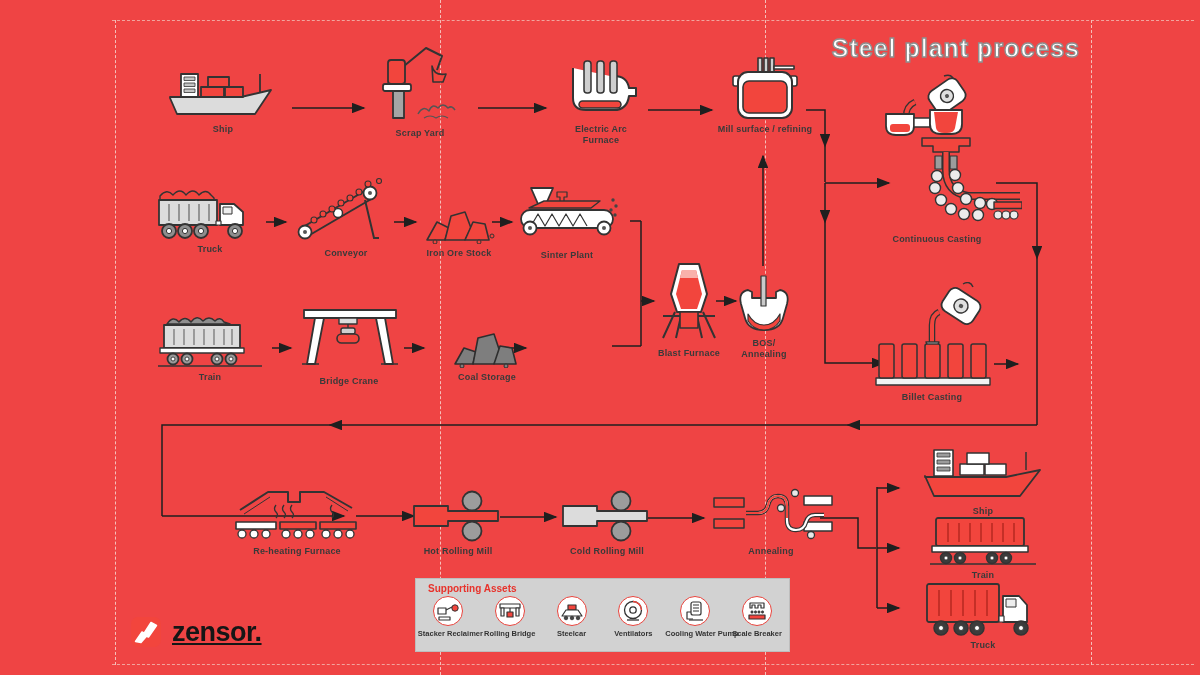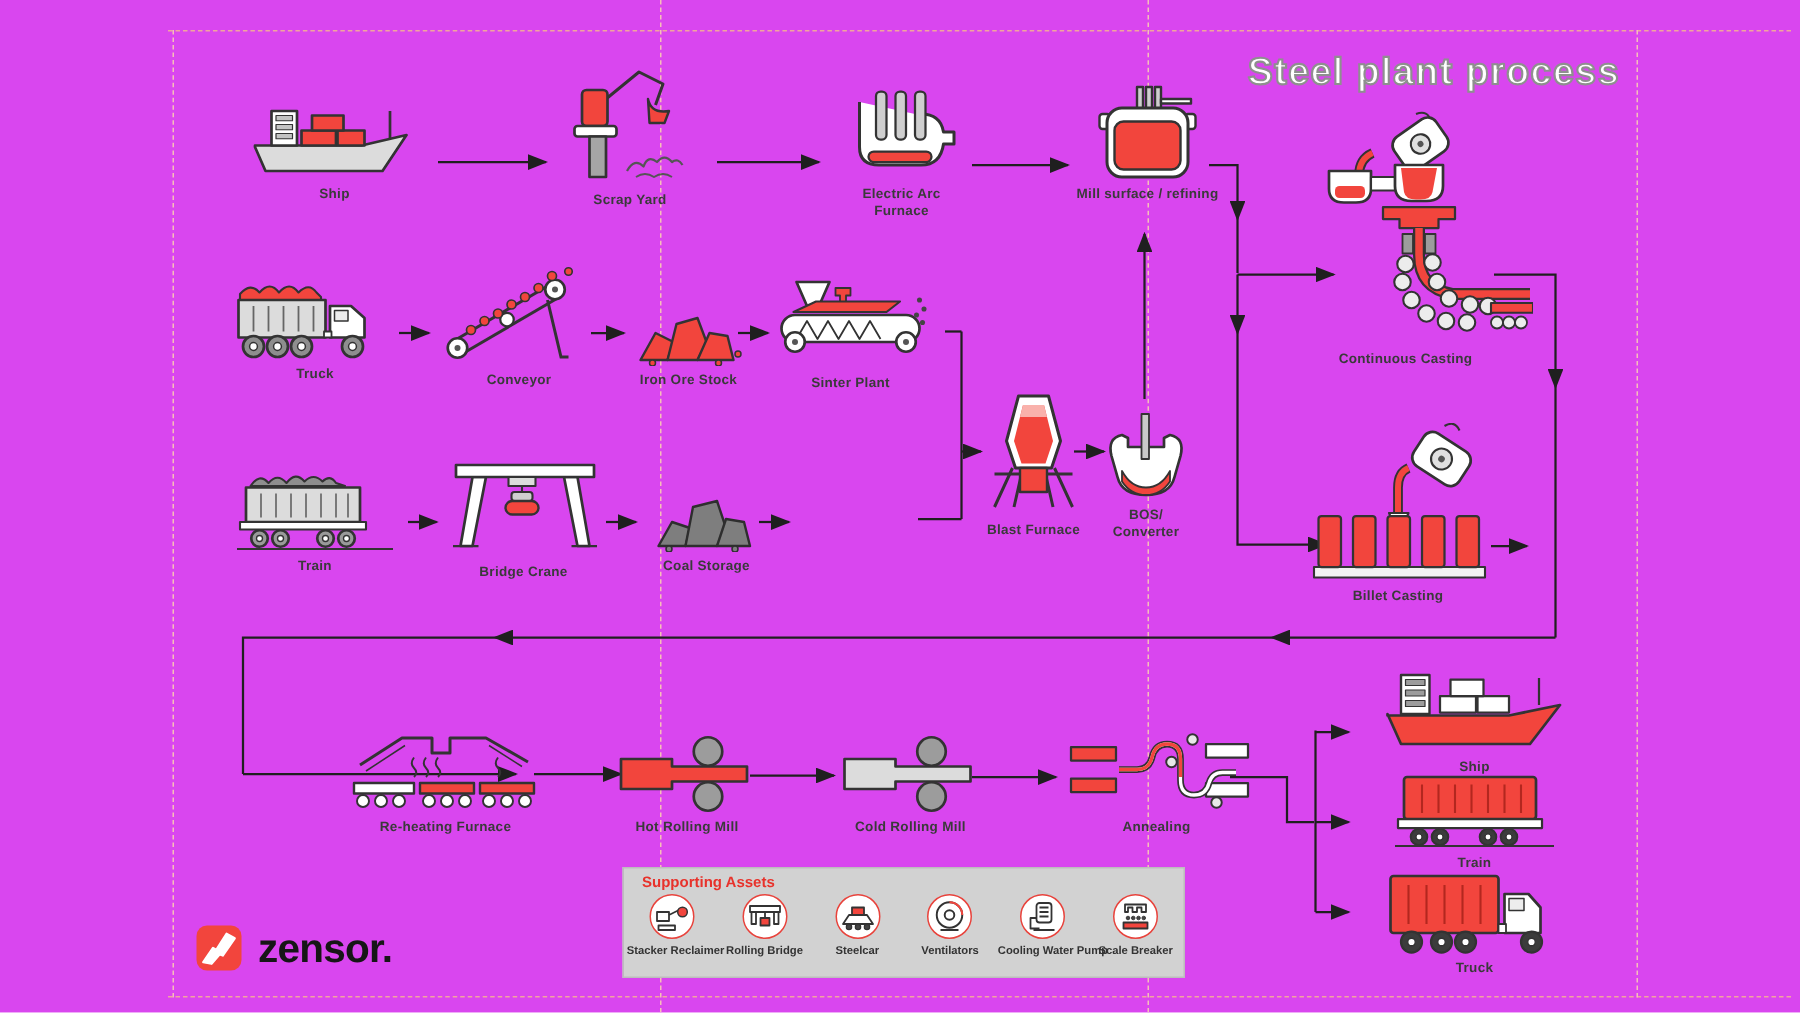"Steel plant process" #stage { background: #d946ef -> #ef4444 }
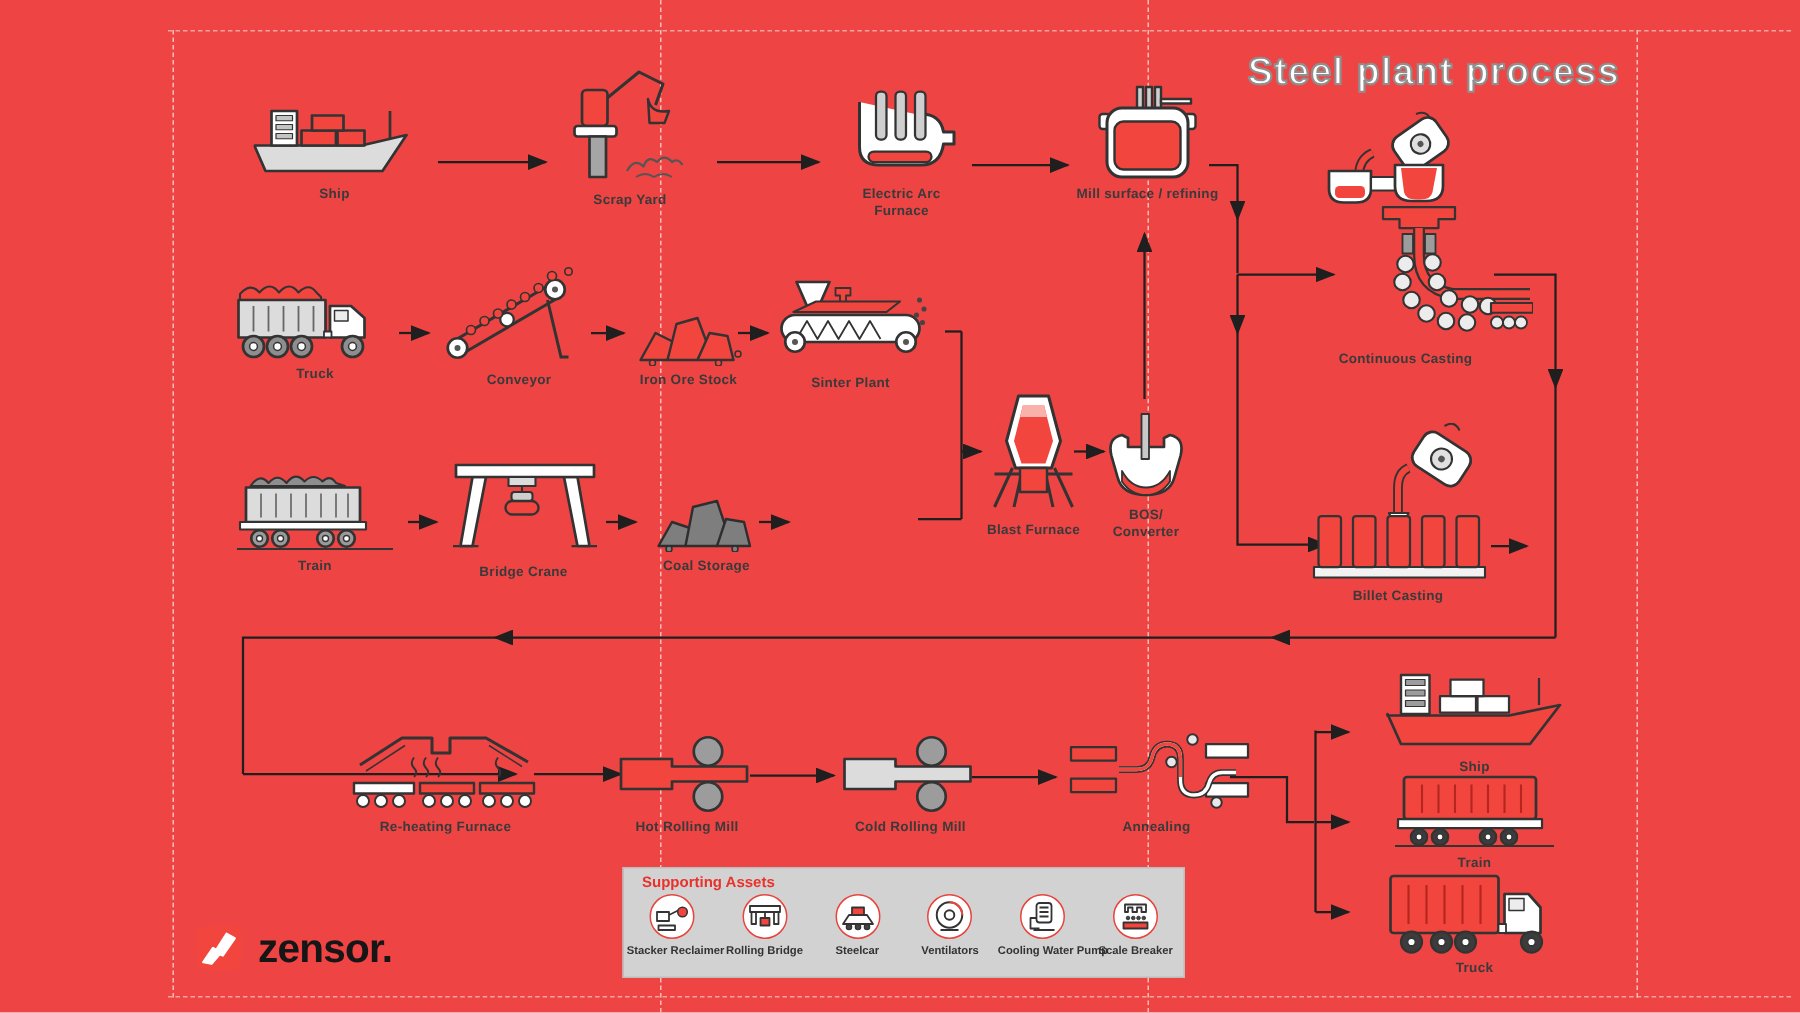"BOS/" div.lbl { text: Converter -> Annealing }
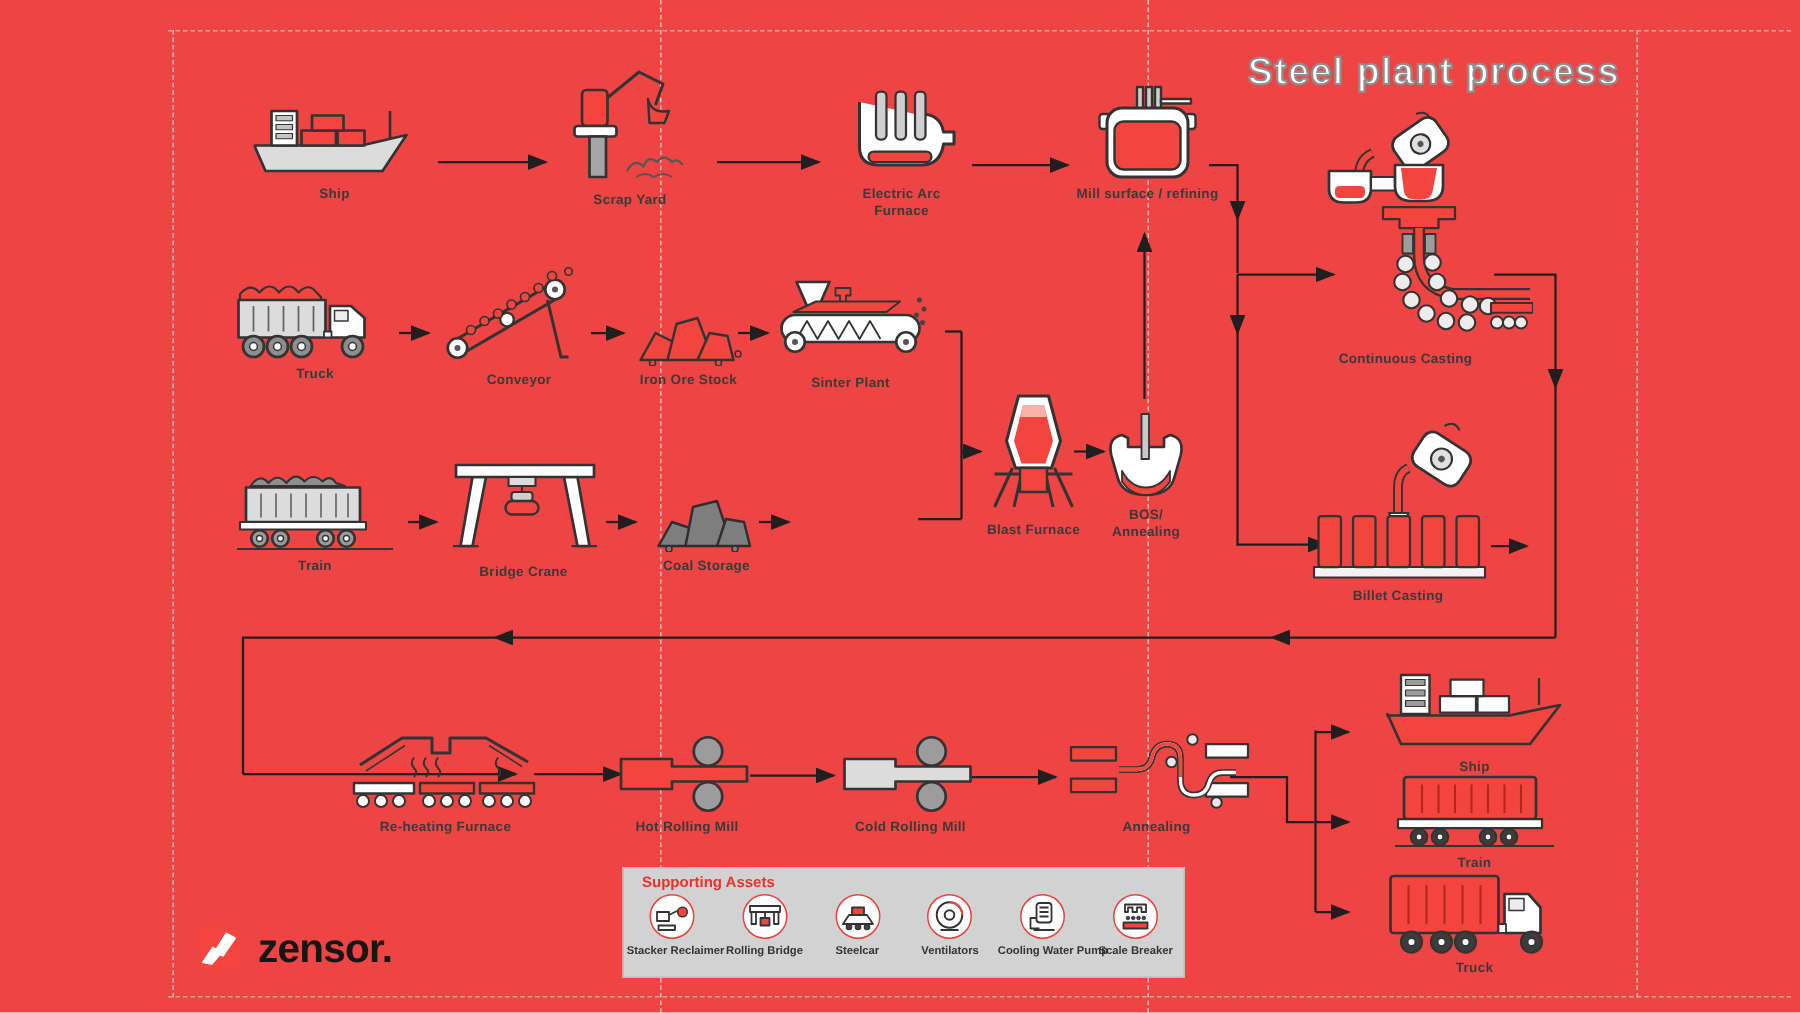"Coal Storage" div.node { left: 424px -> 440px }
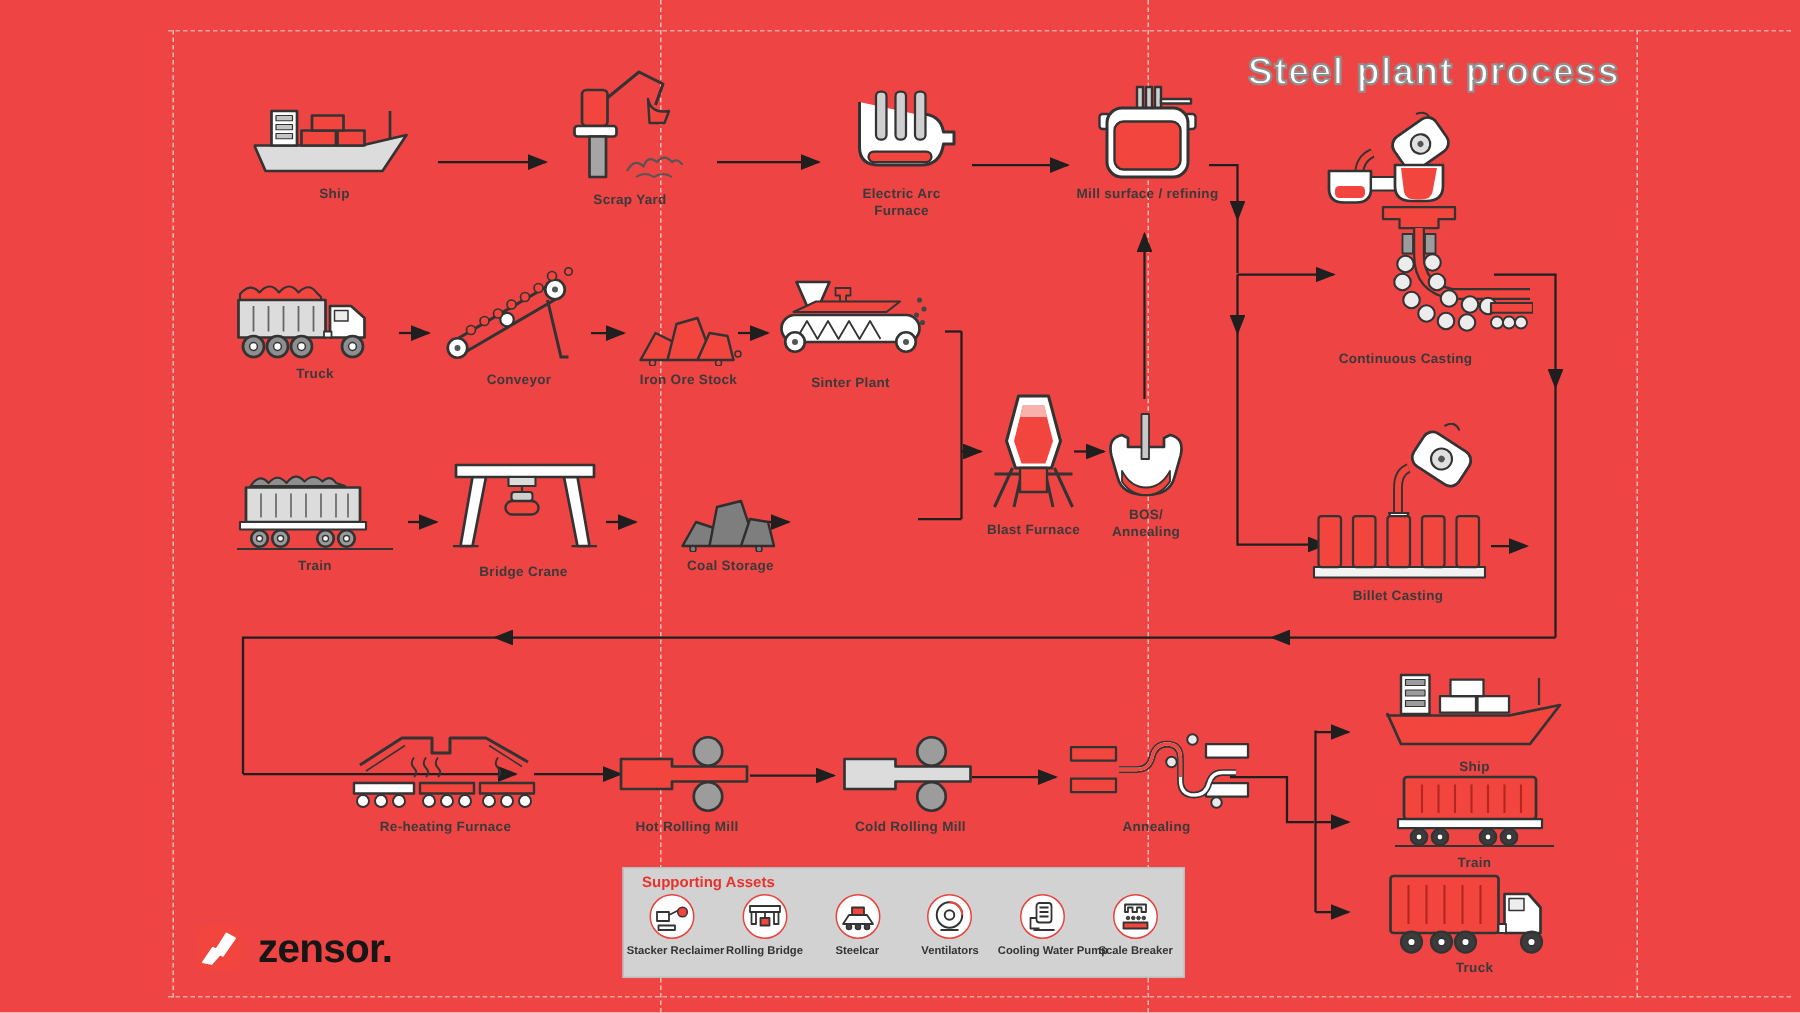"zensor." #logo-text { text-decoration: none -> underline }
